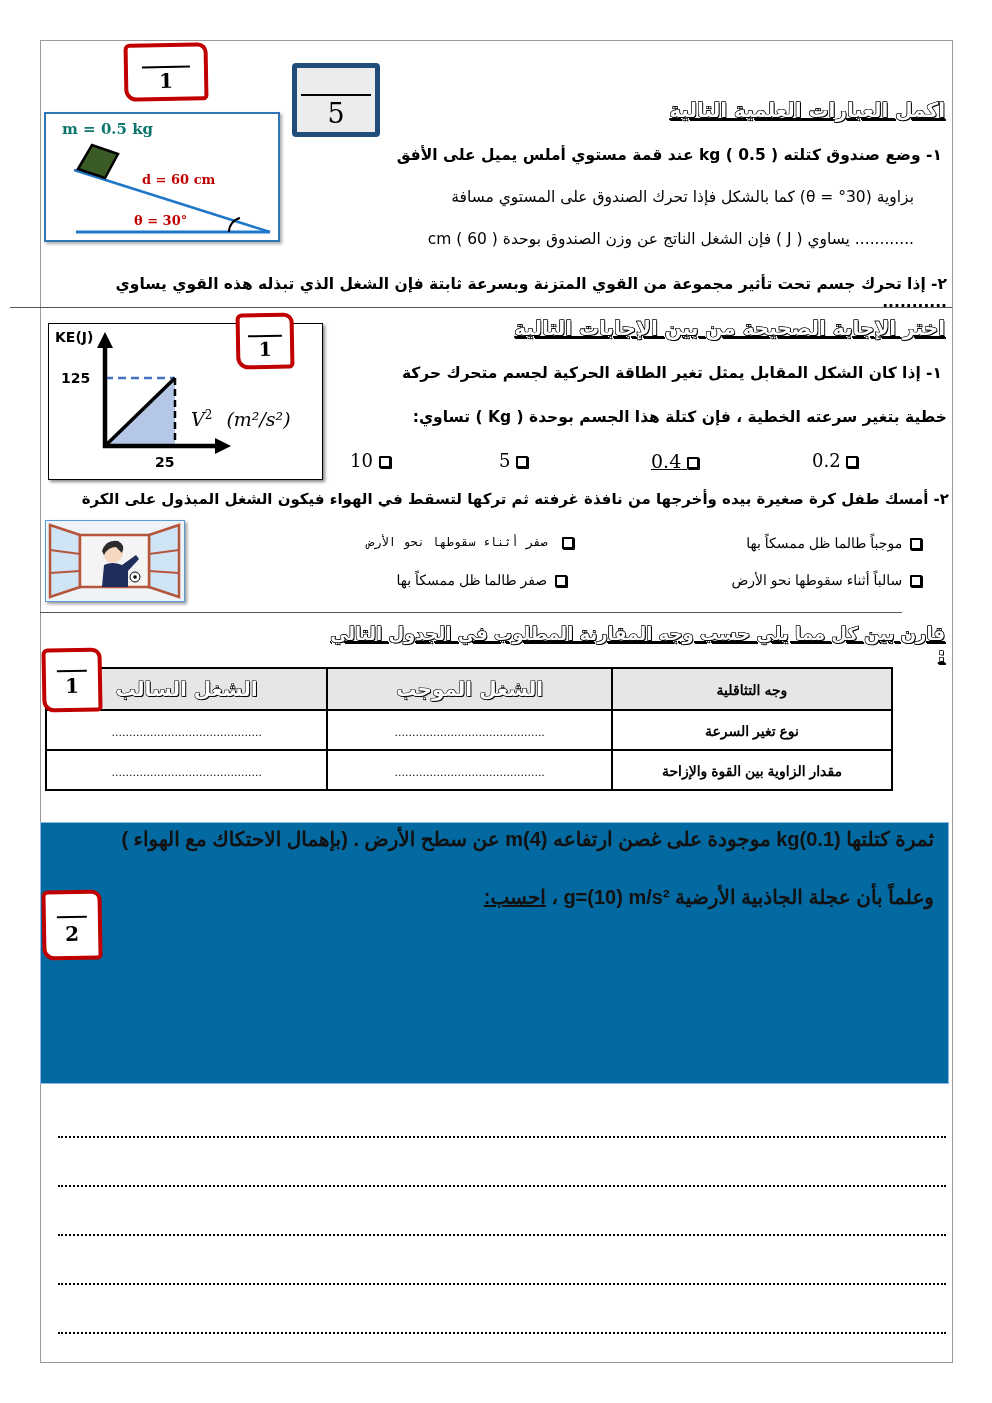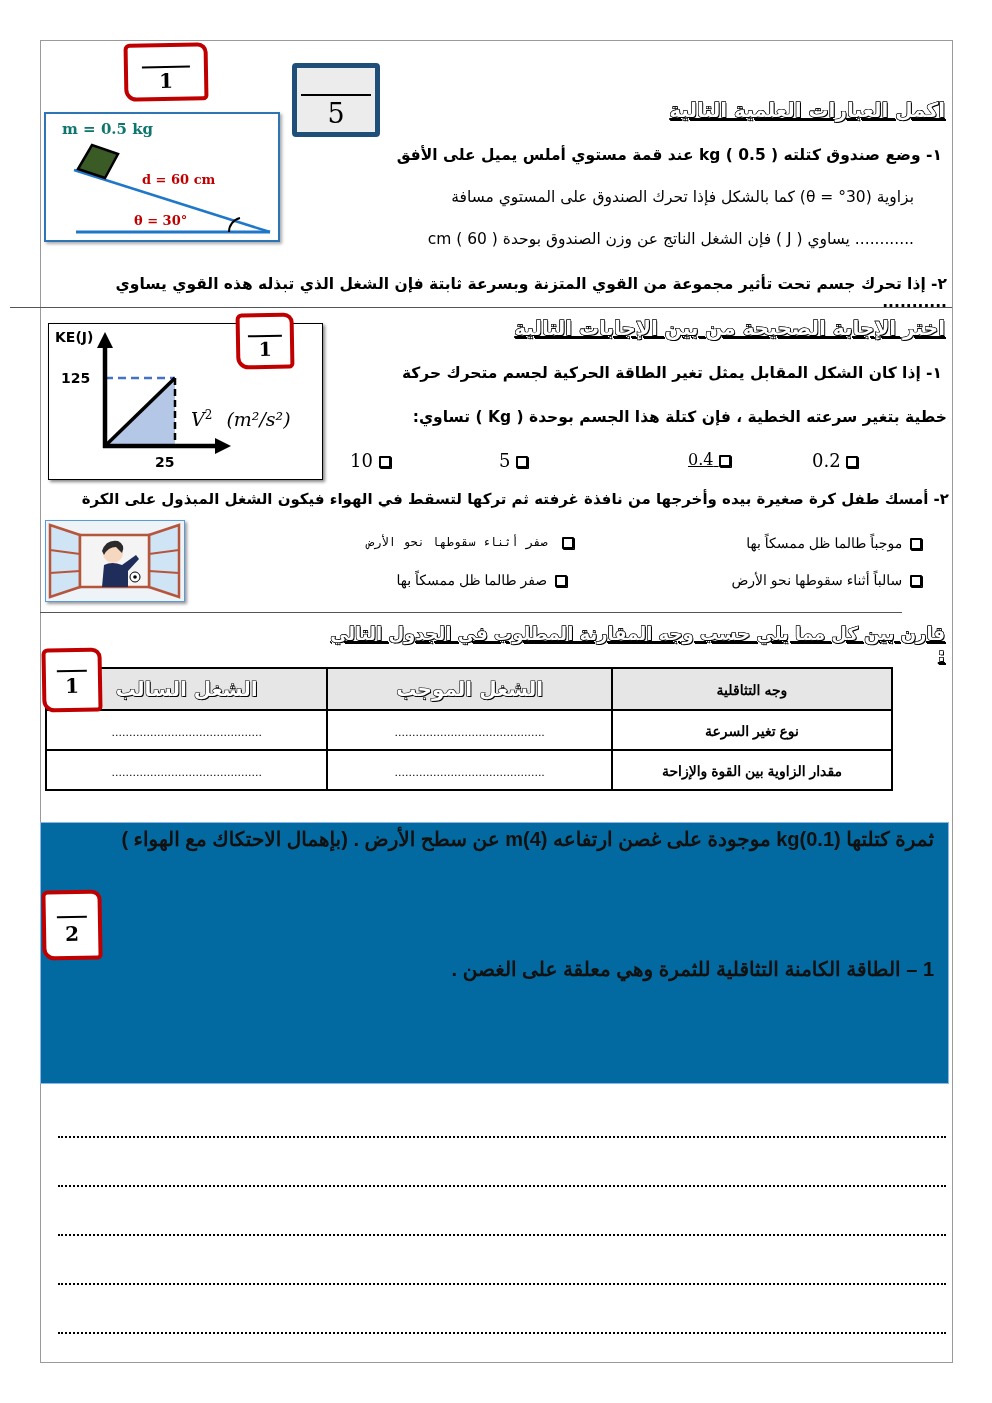"0.4" div.abs { font-size: 16px -> 19px; left: 688px -> 651px }
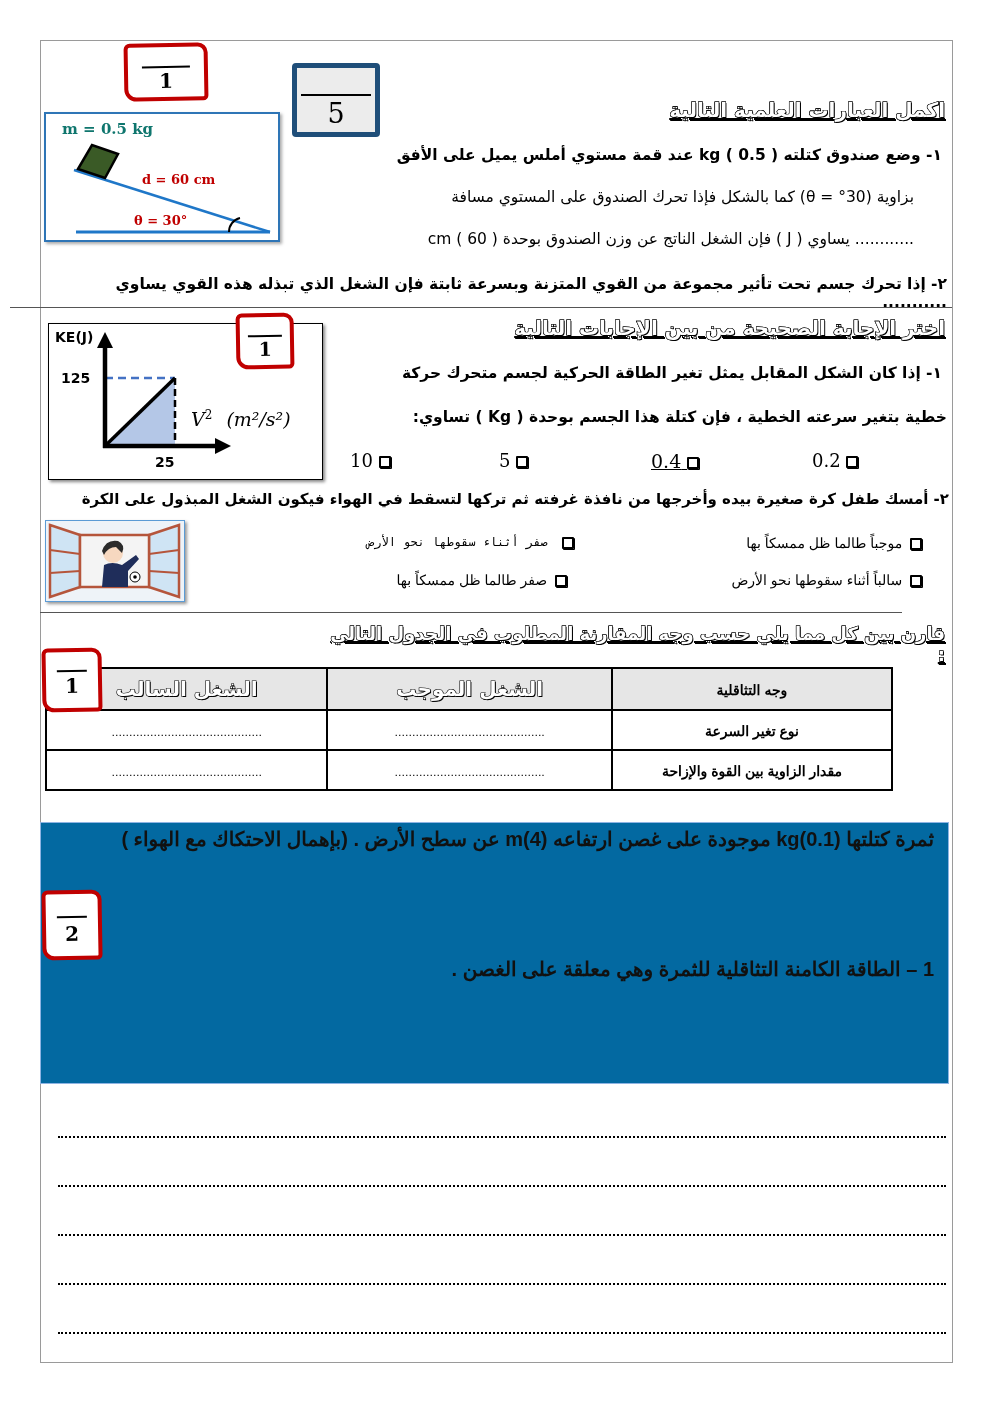"وعلماً بأن عجلة الجاذبية الأرضية" div.fruit-line { html: none -> <div> <span>وعلماً بأن عجلة الجاذبية الأرضية g=(10) m/s² ، </span><span>احسب:</span> </div> }
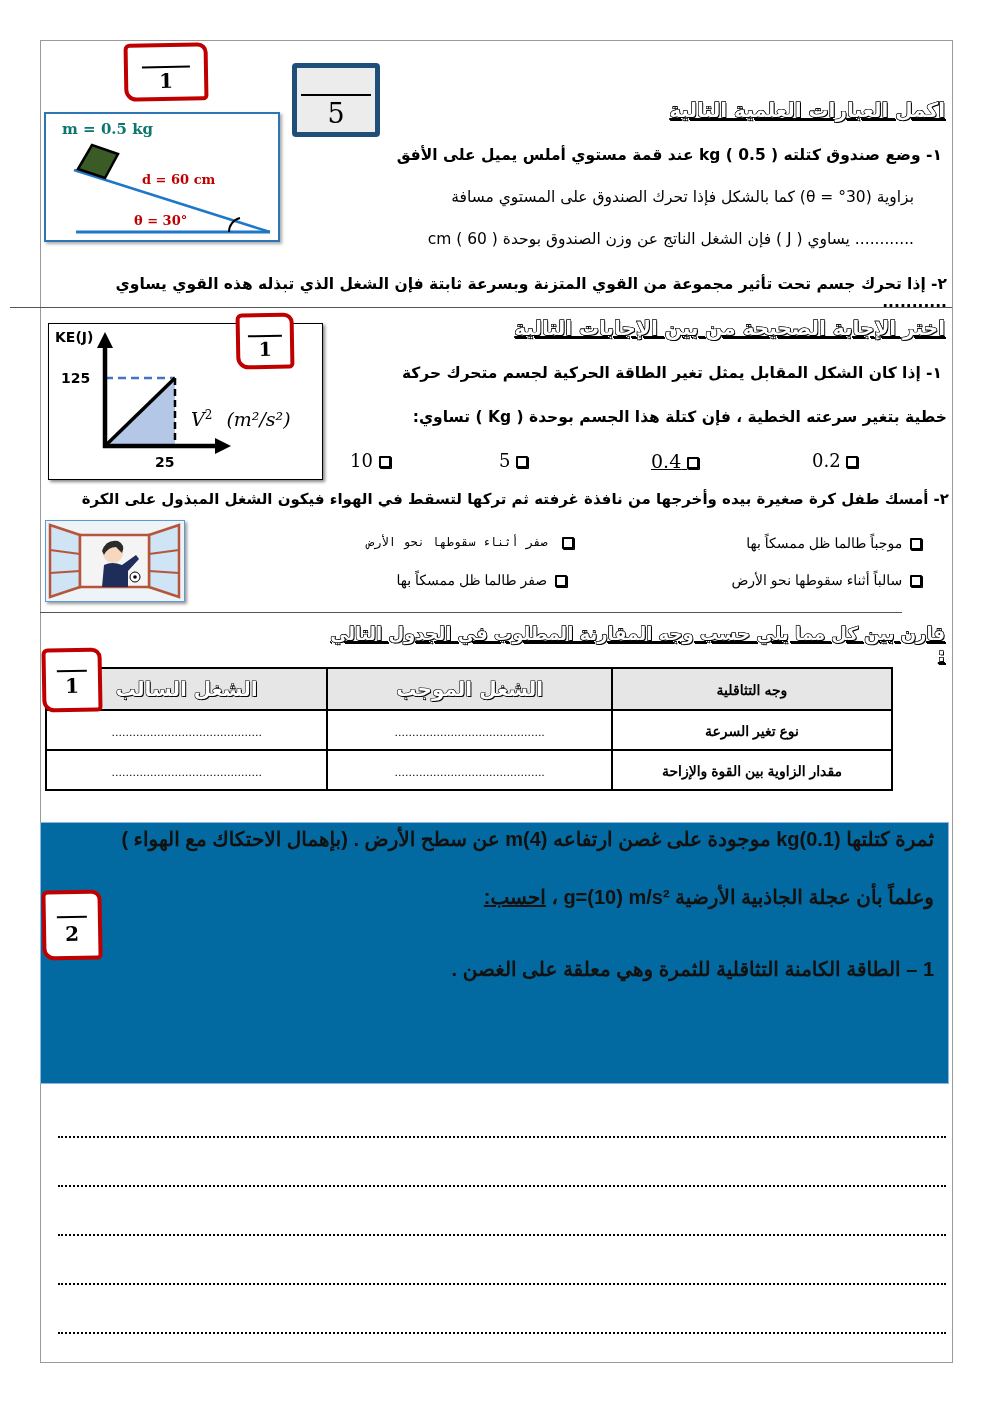"1 – الطاقة الكامنة التثاقلية" div.fruit-line { html: <div>1 – الطاقة الكامنة التثاقلية للثمرة وهي معلقة على الغصن .</div> -> none }
